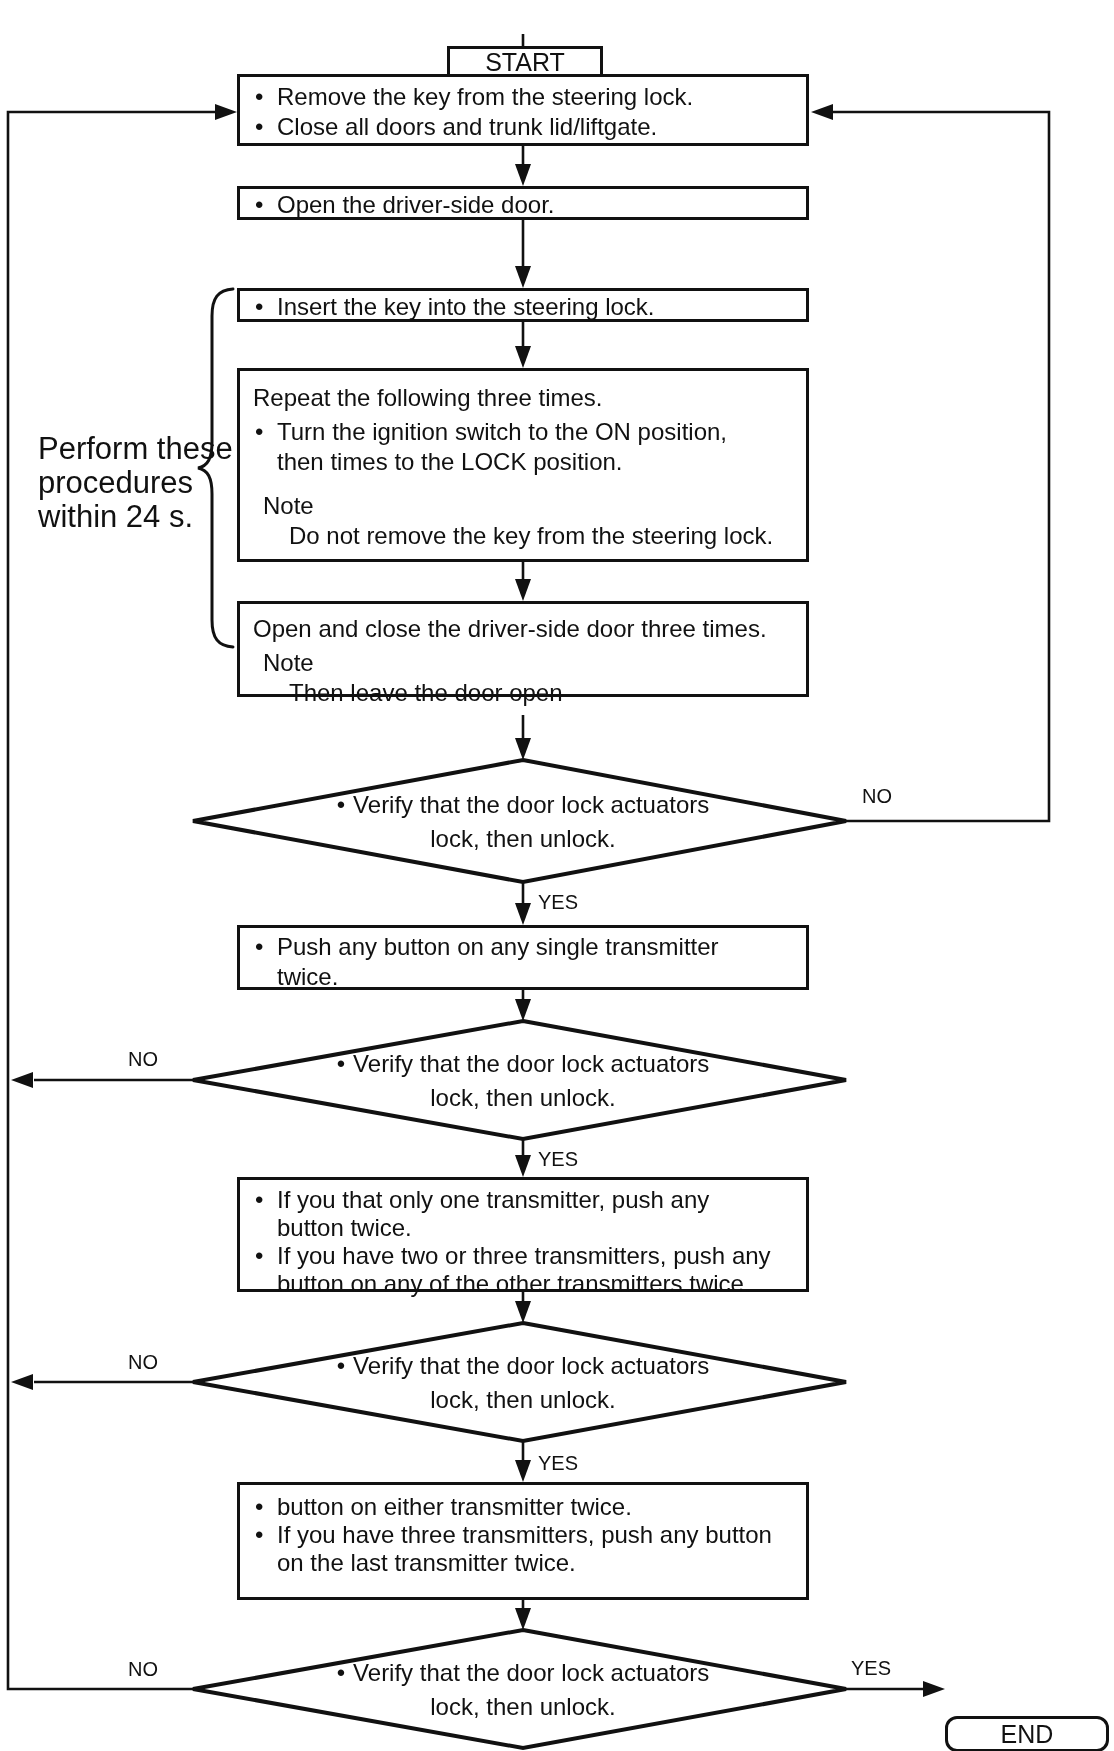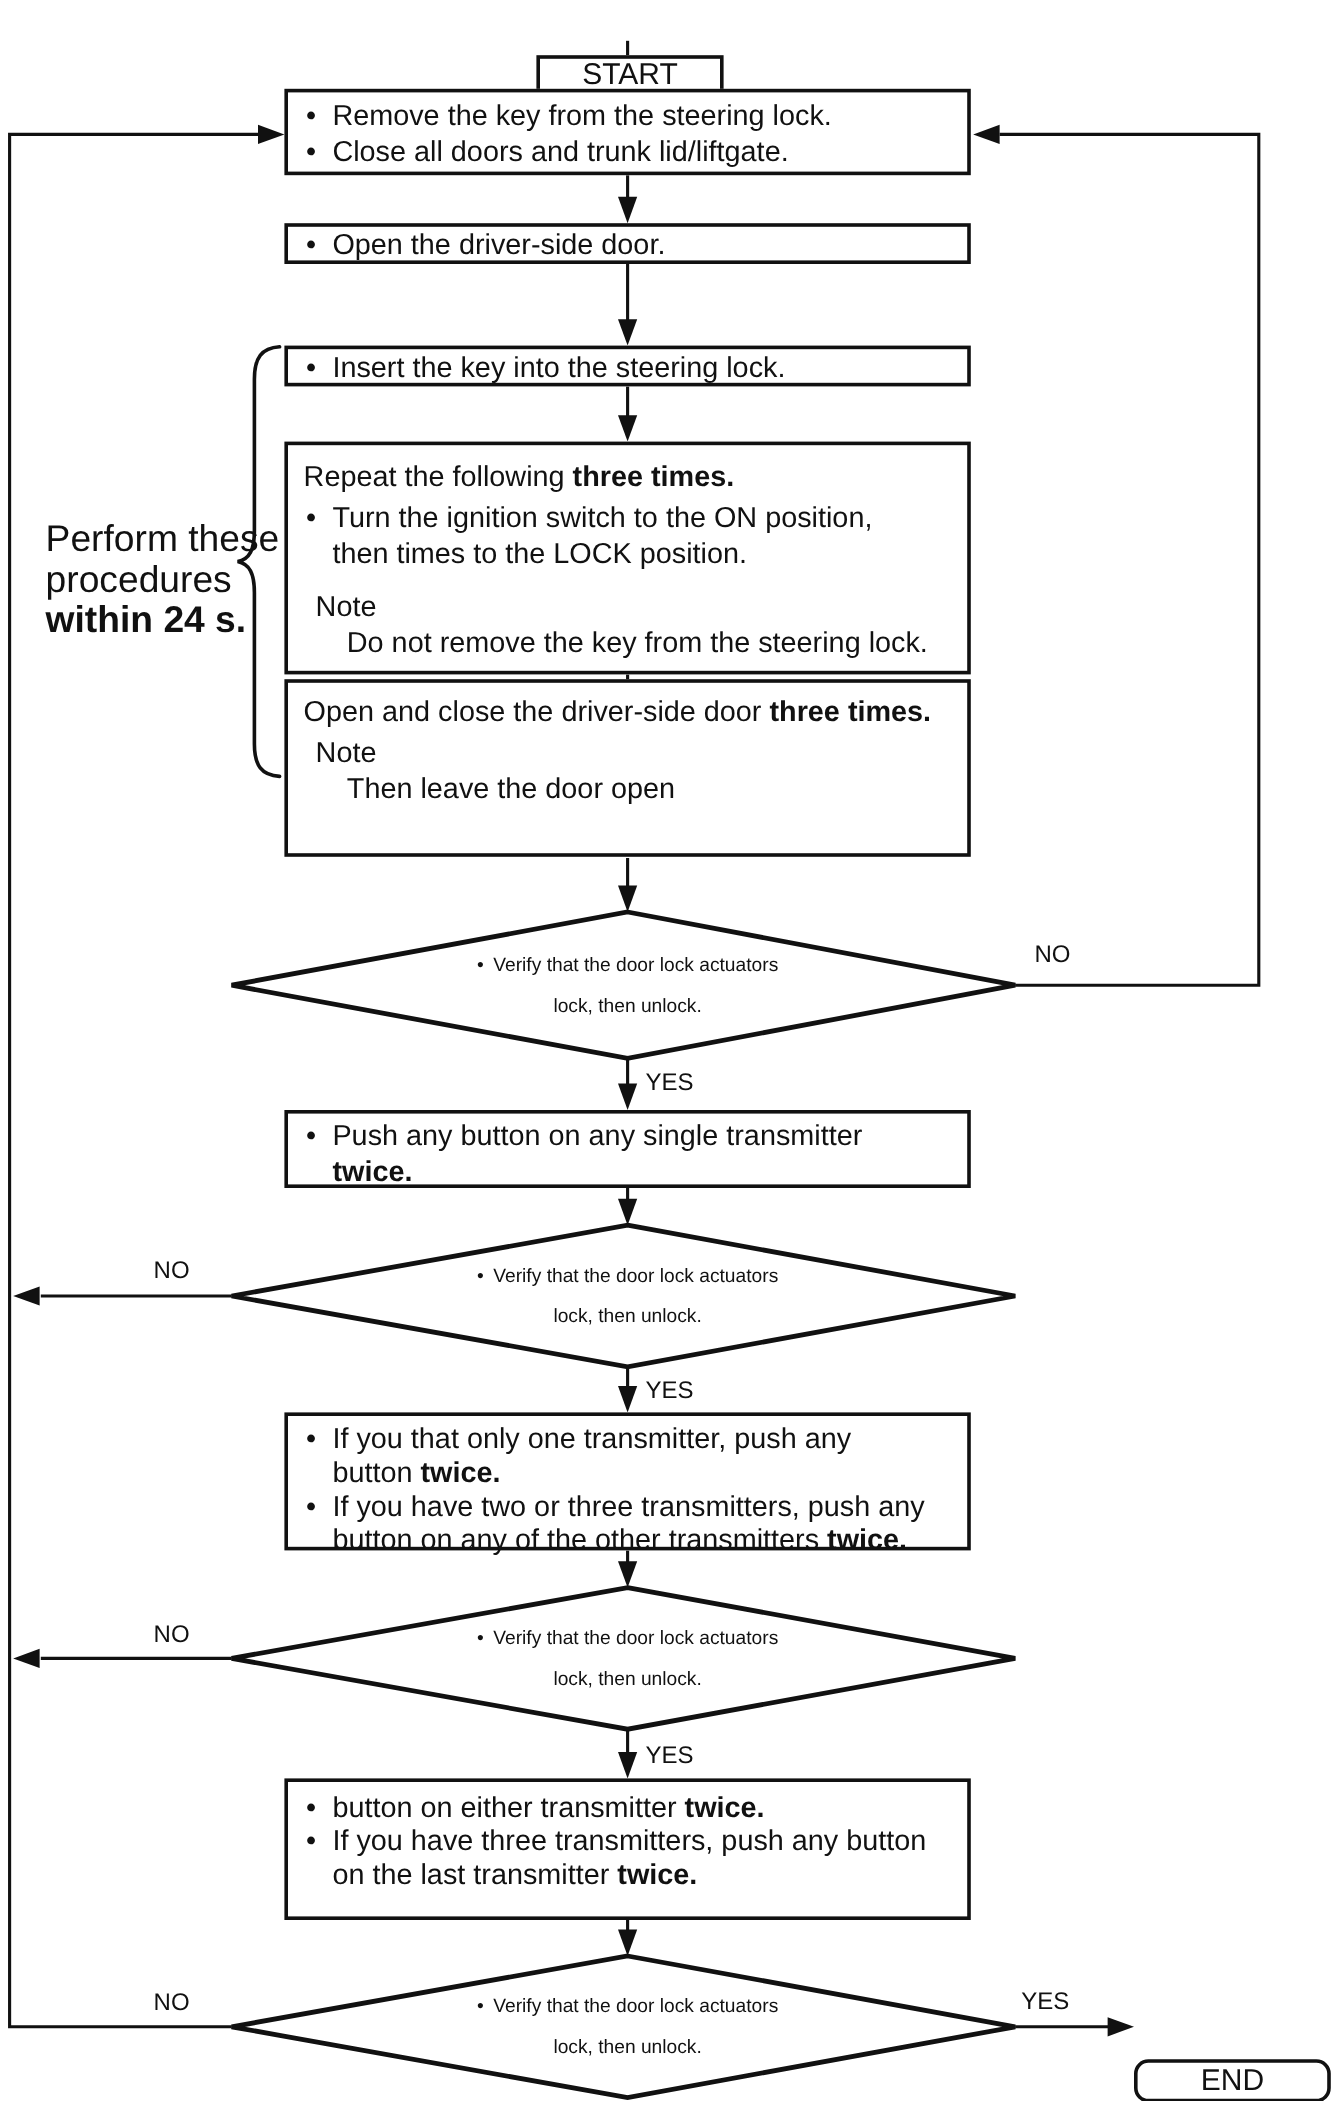"three times." b { font-weight: bold -> normal }
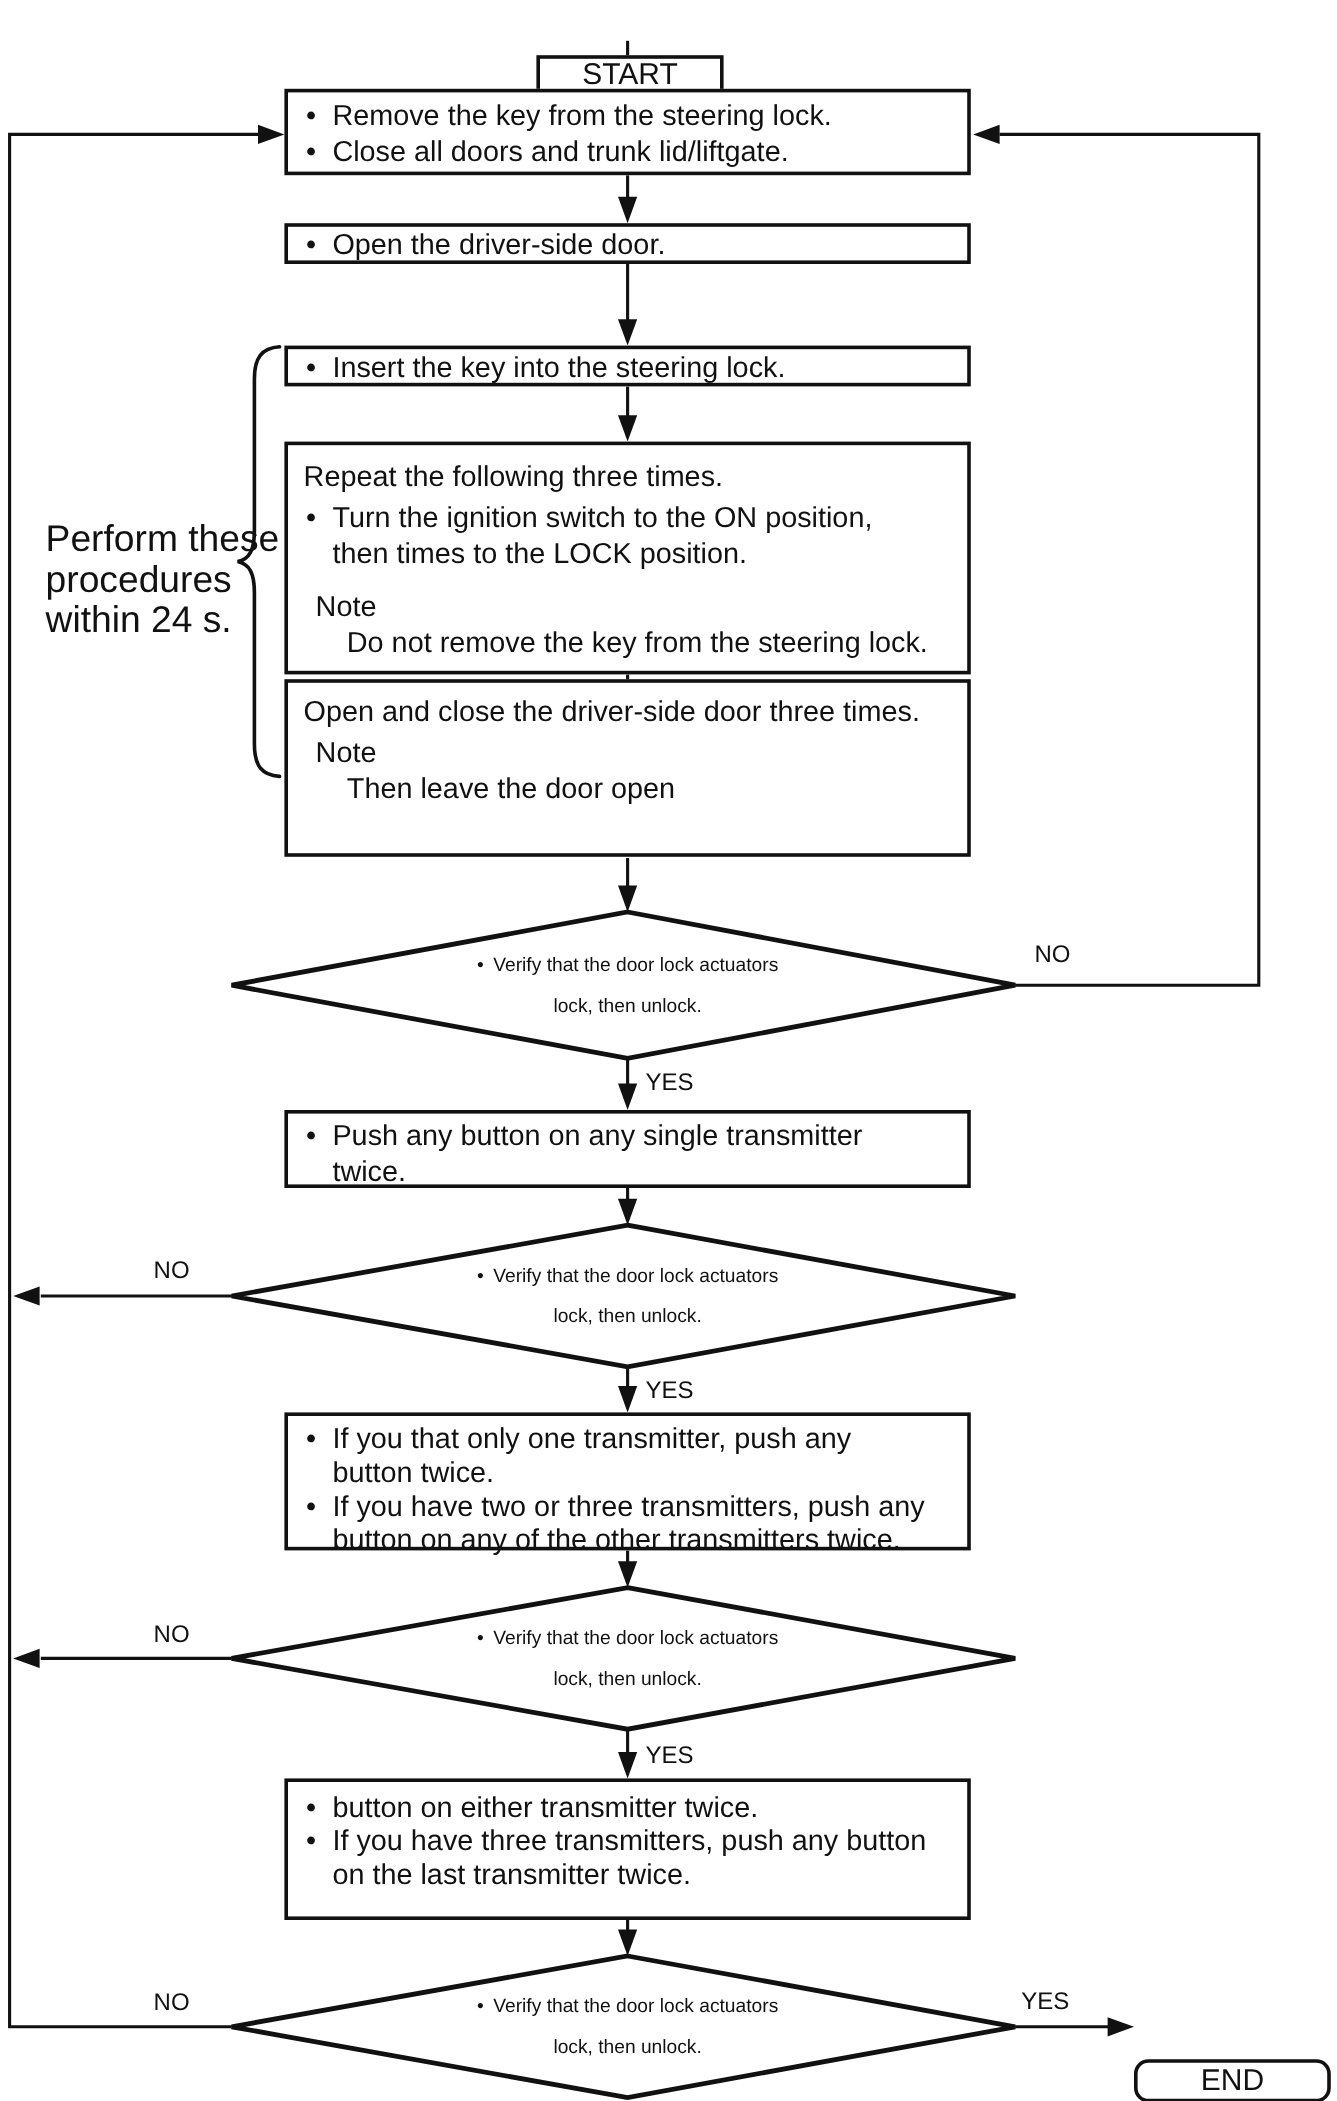"Open and close the driver-side" div.box { height: 148px -> 96px; top: 566px -> 601px }
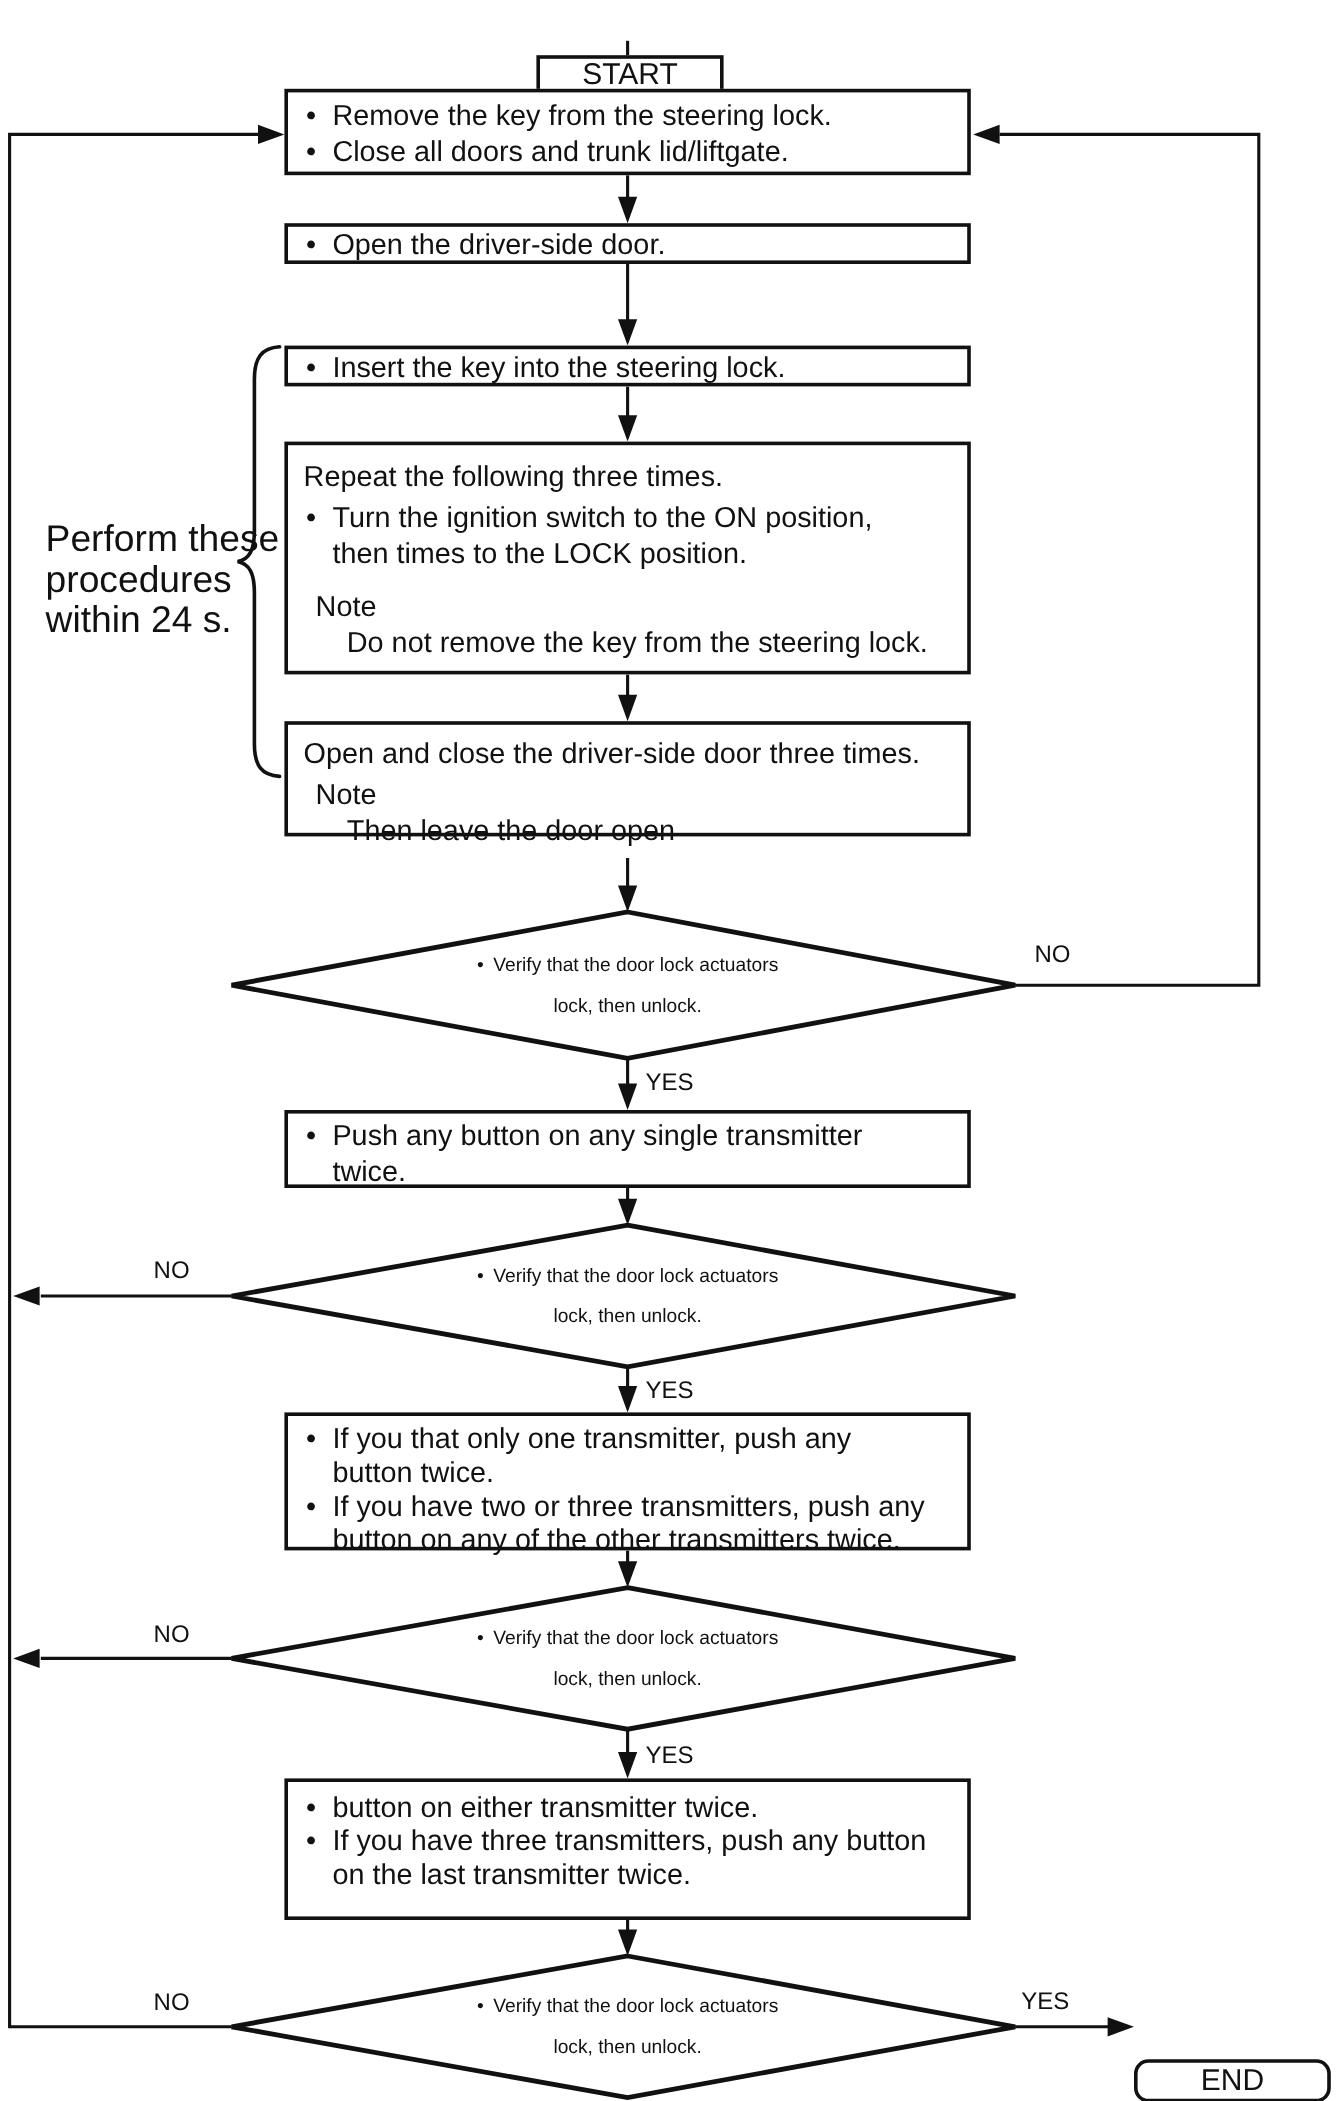"• Verify that the door" .dtext { font-size: 16px -> 24px }
